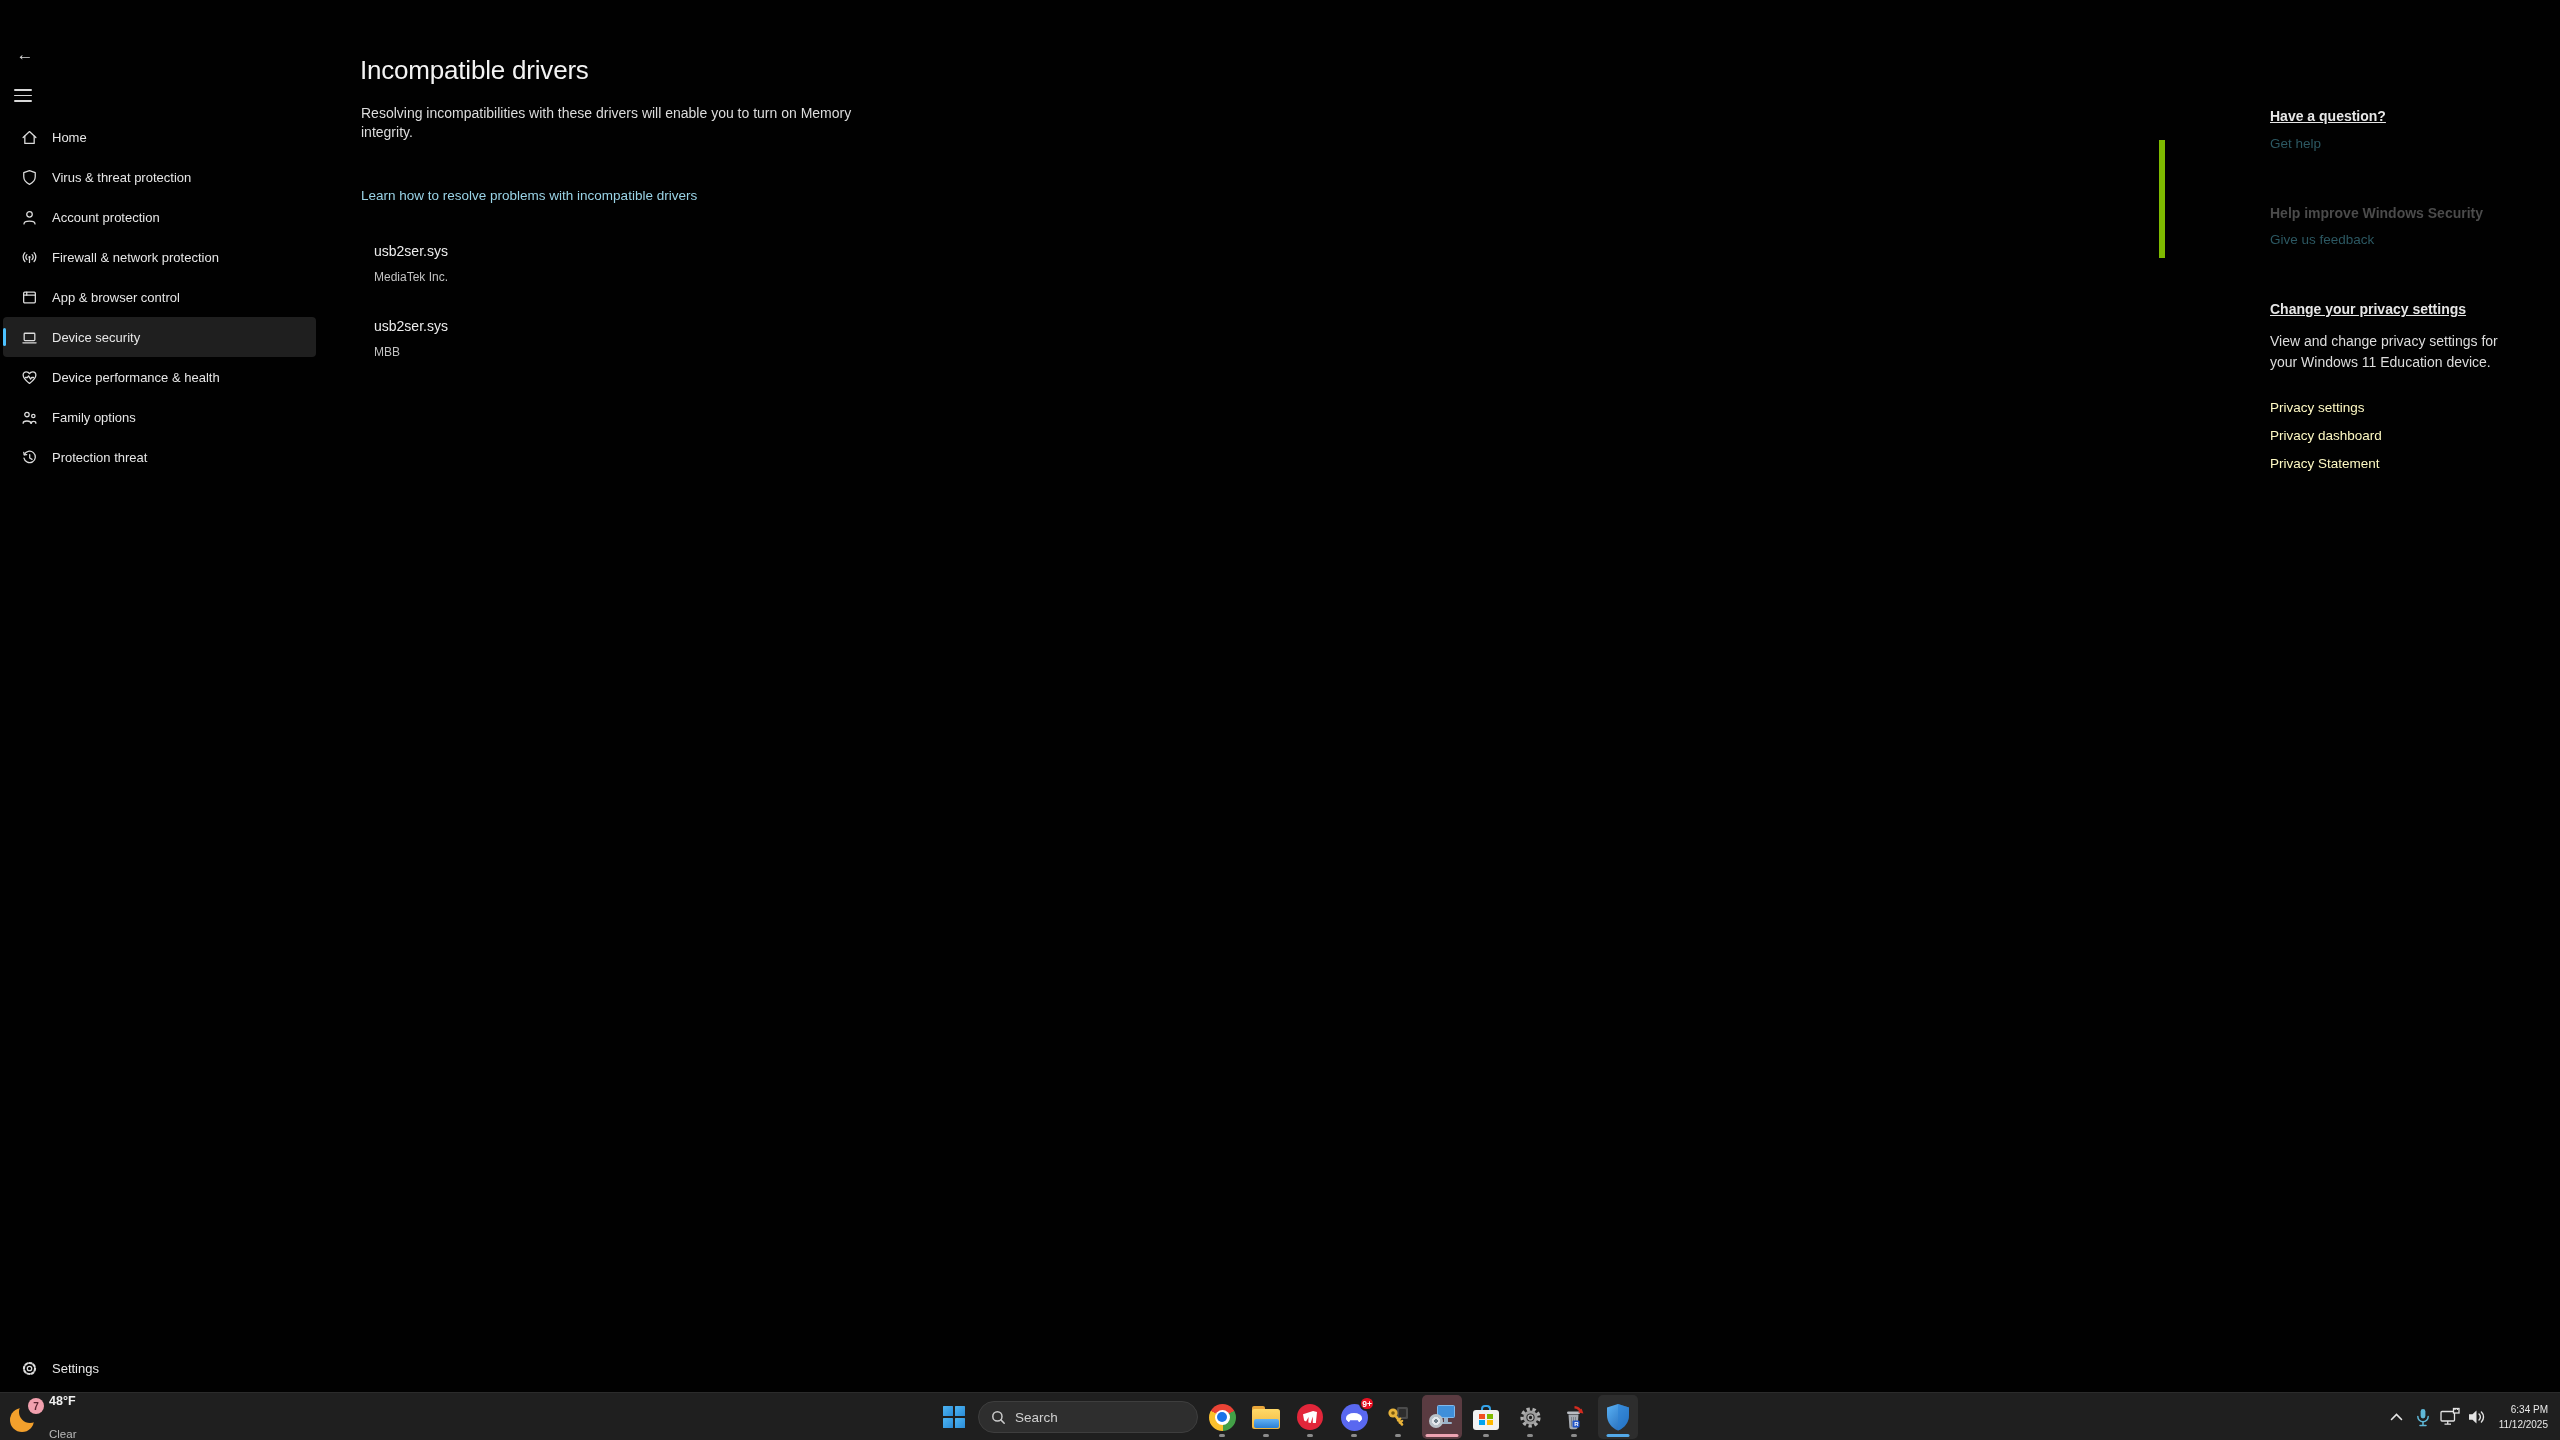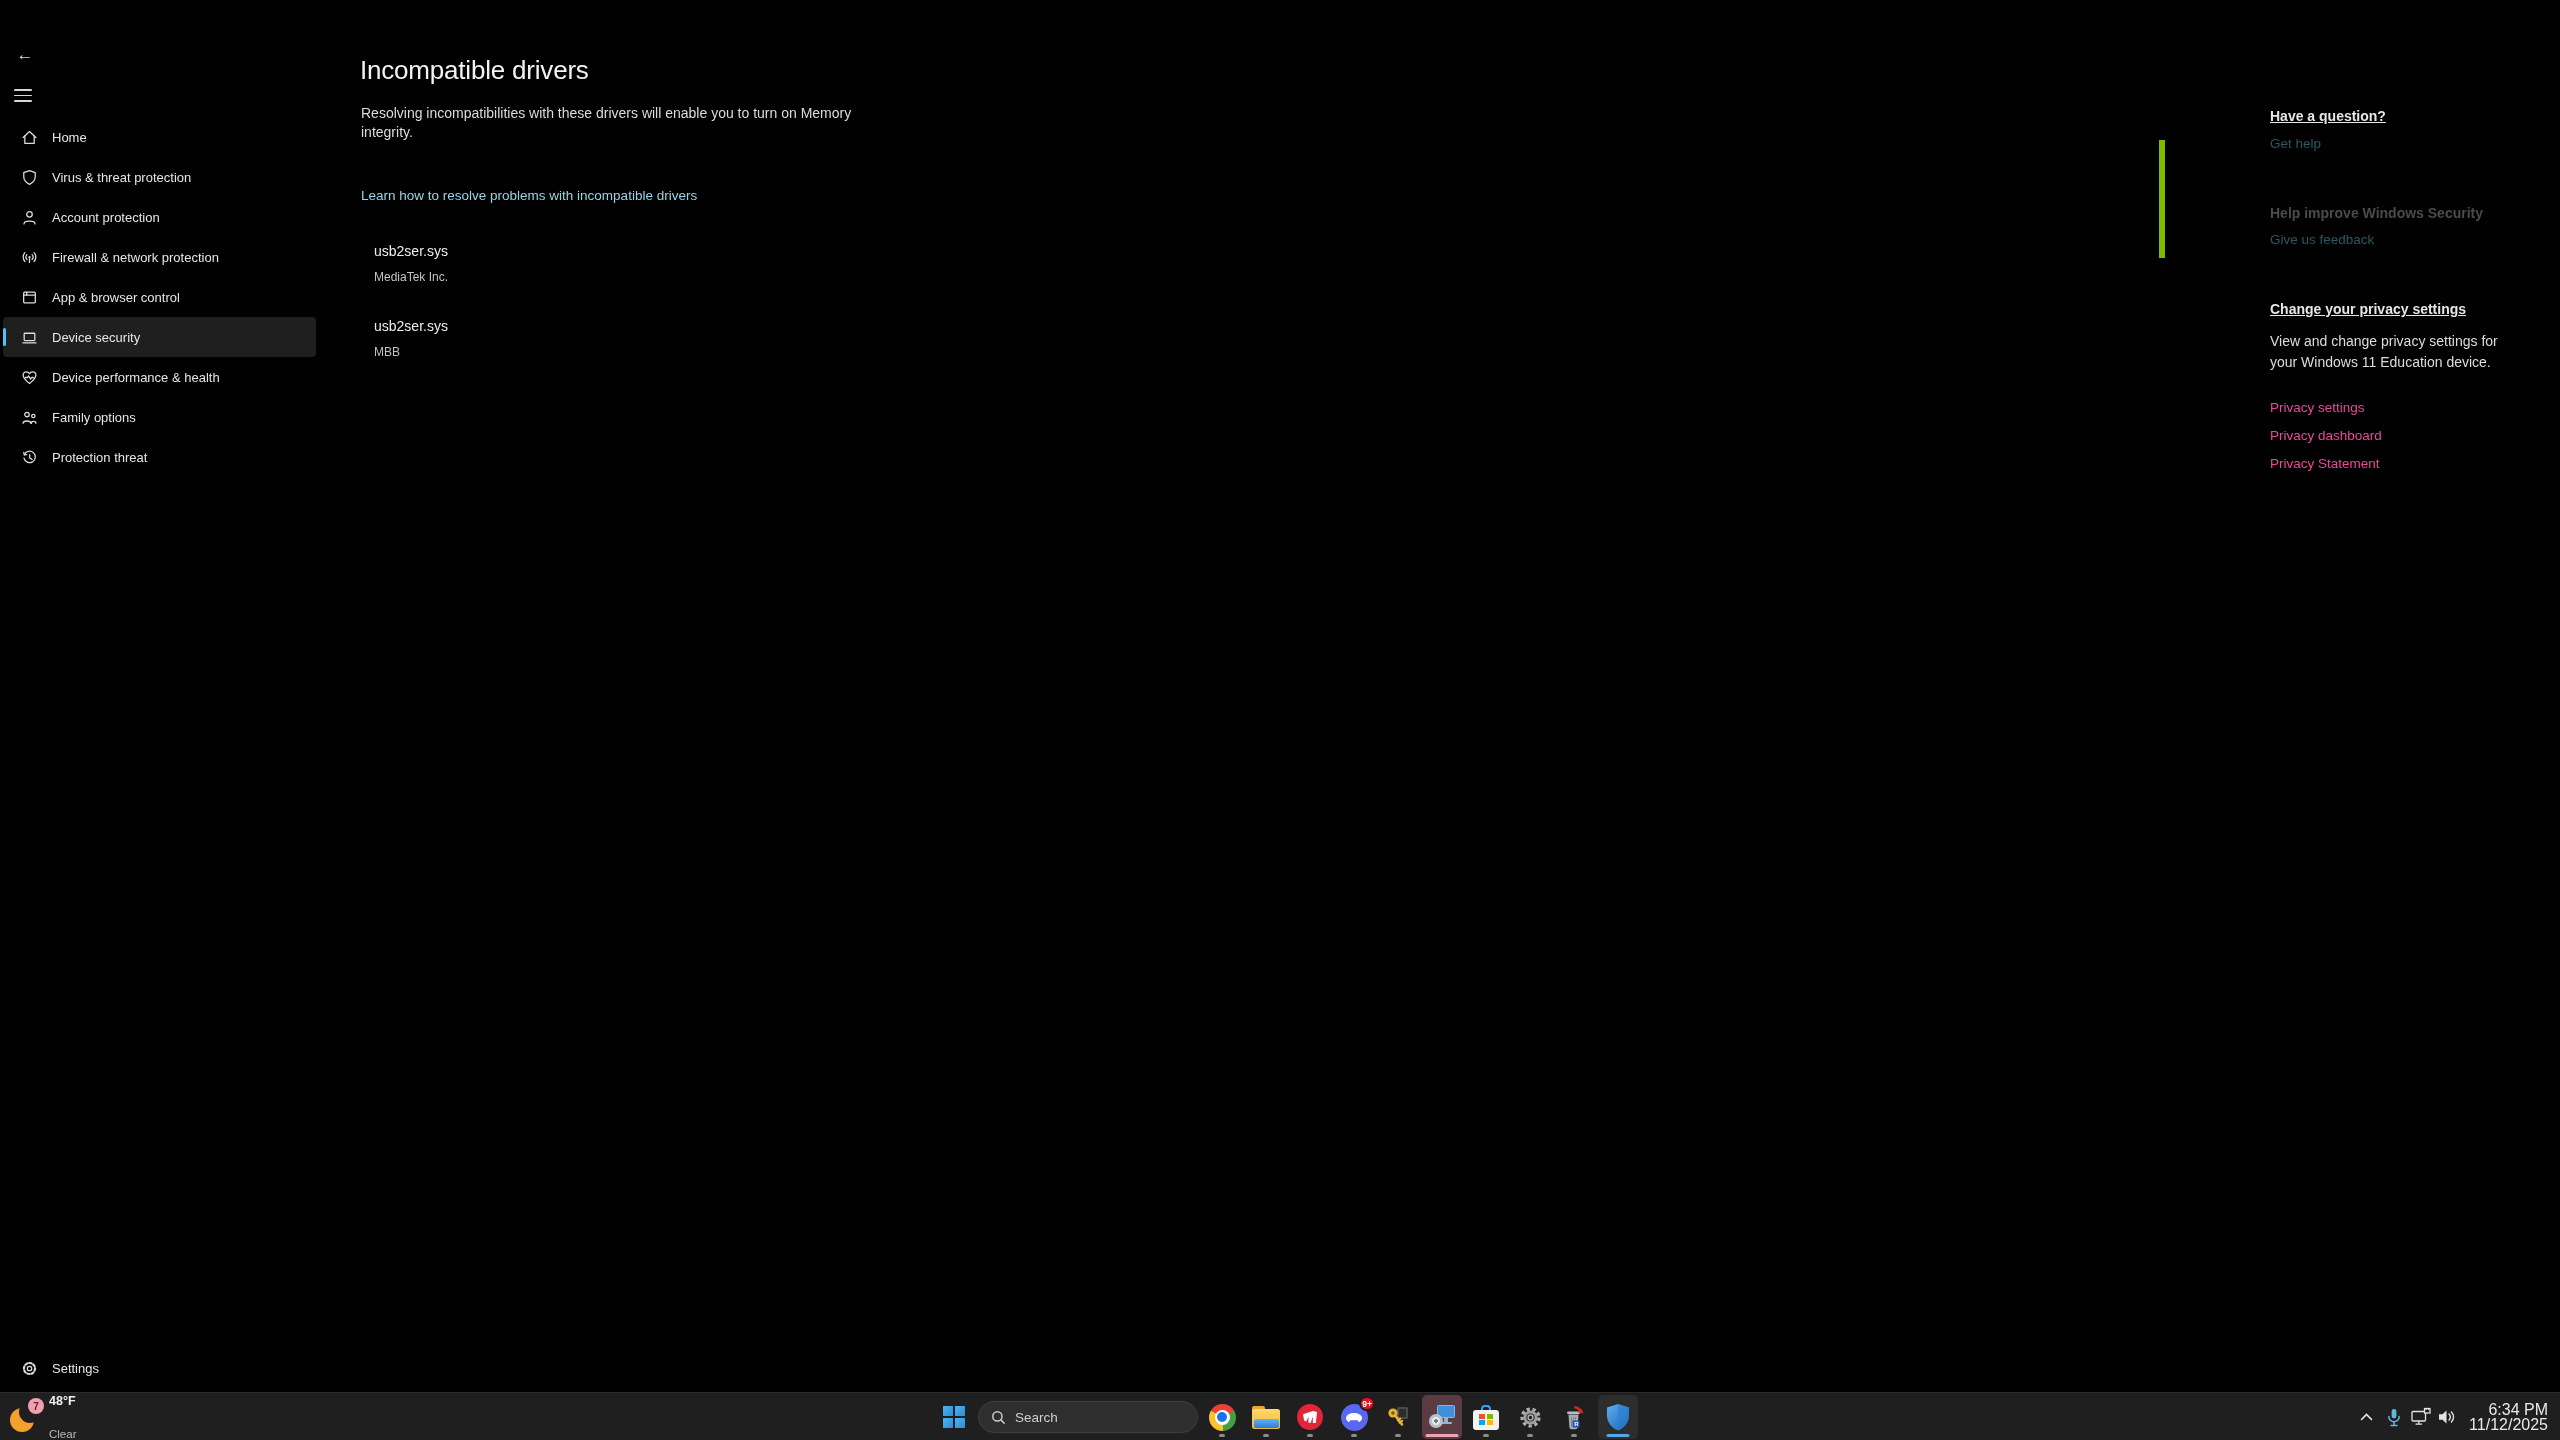"Privacy settings" .rp-link { color: #ec4899 -> #fef9c3 }
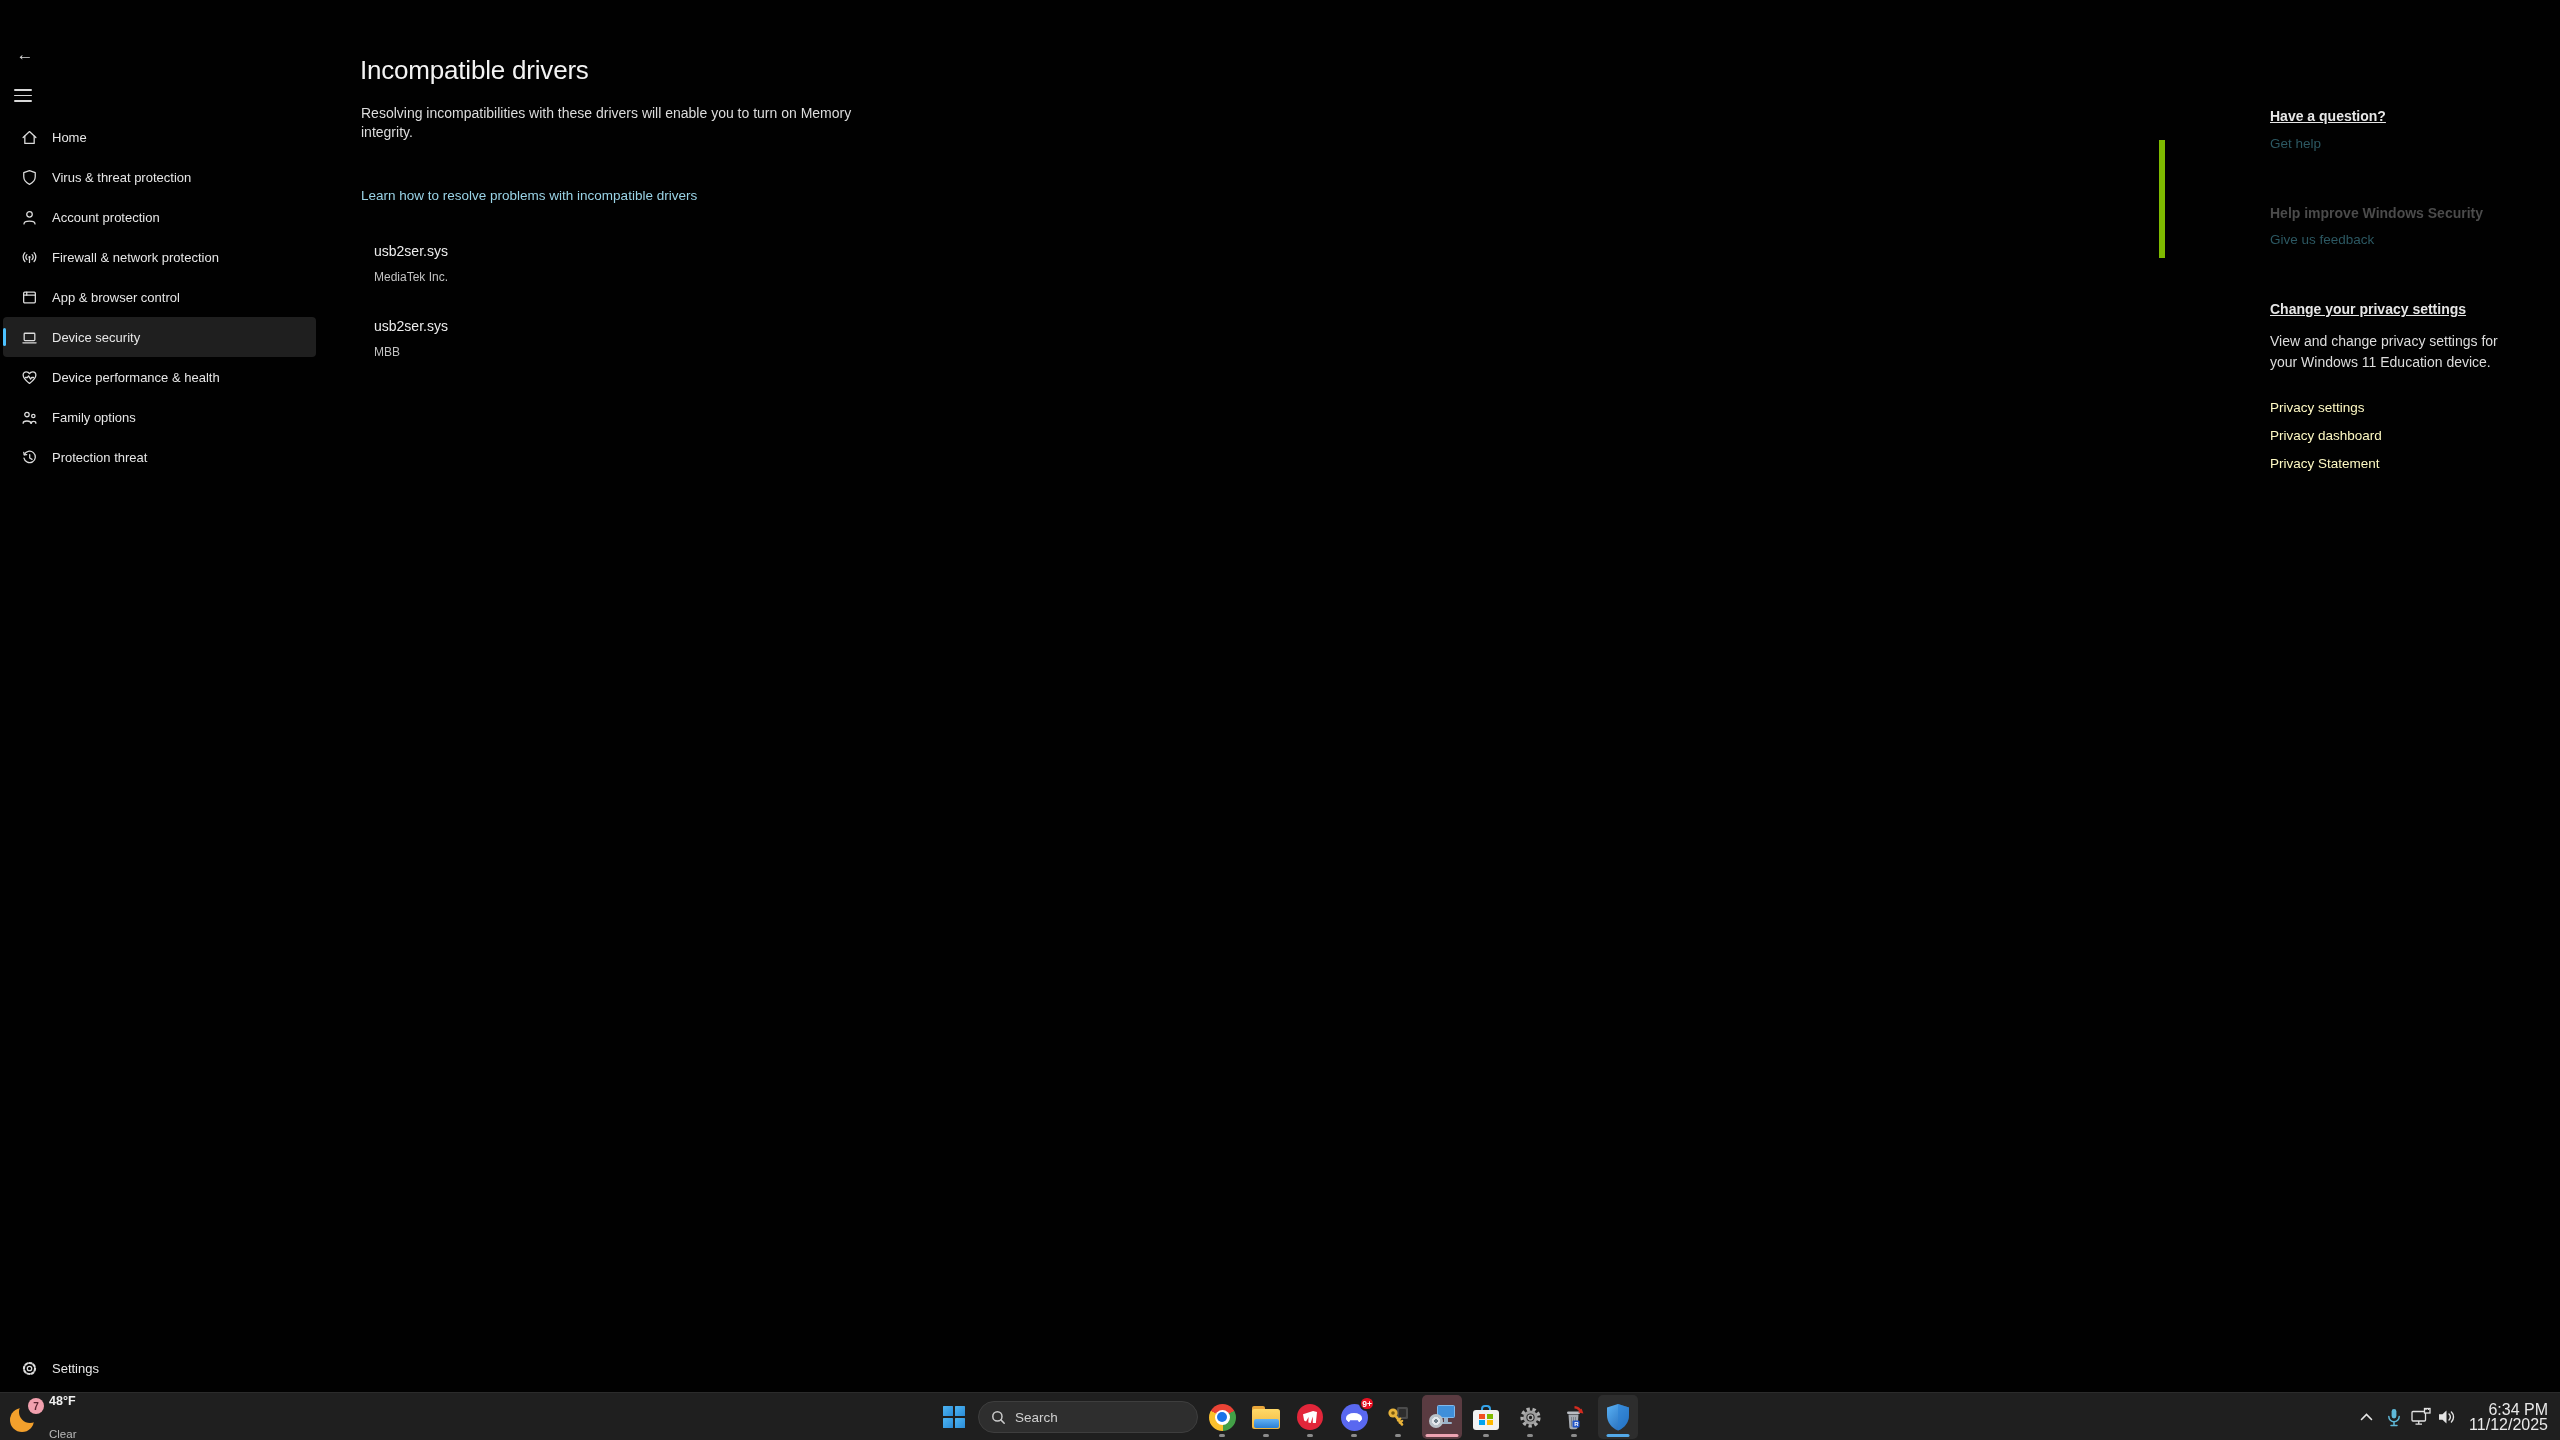"6:34 PM" .clock { font-size: 16px -> 10px }
